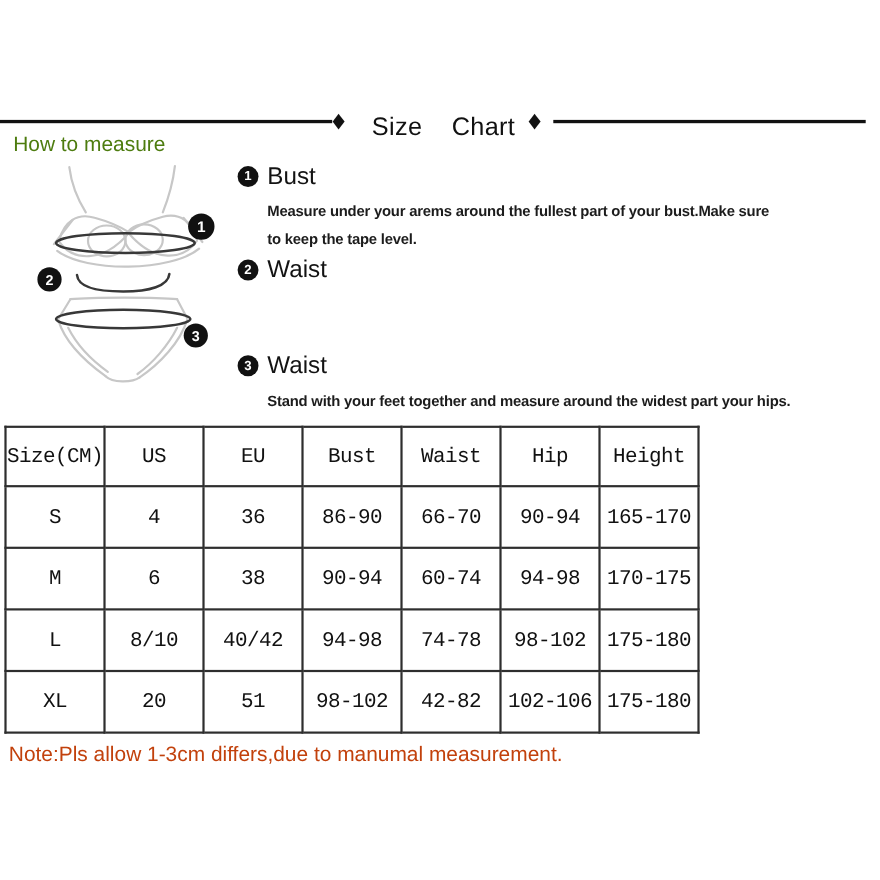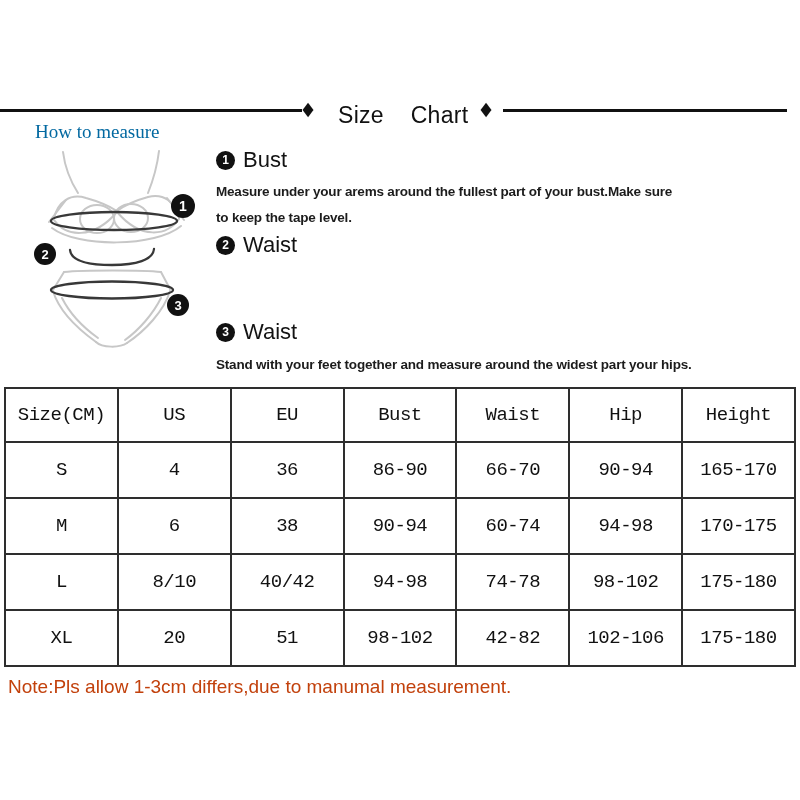"How to measure" .htm-heading { color: #0369a1 -> #4d7c0f; font-family: Liberation Serif, serif -> none; left: 35px -> 12px }
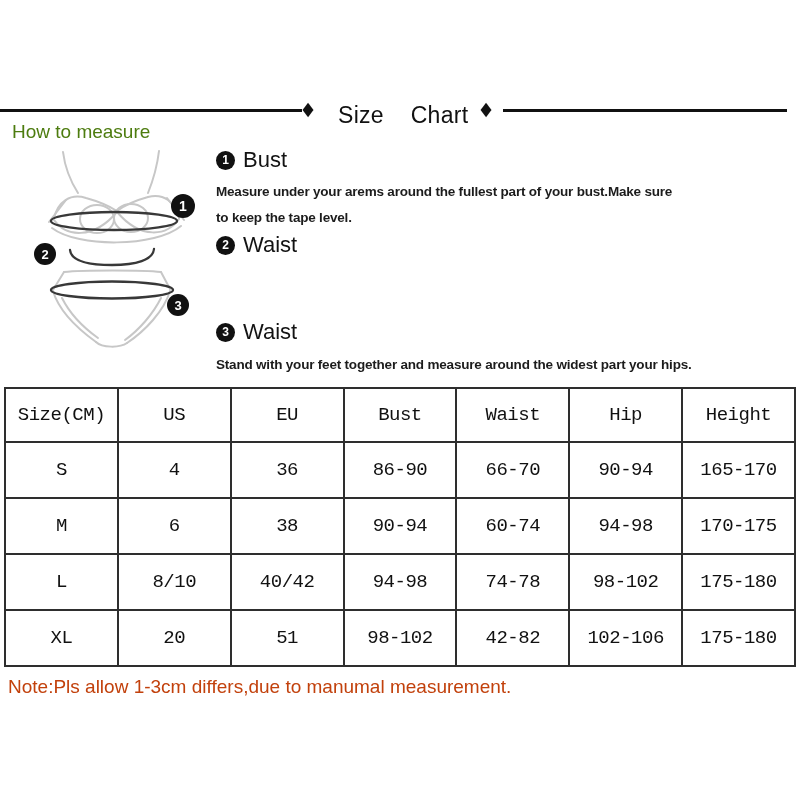"Measure under your arems around" .step-desc { margin-left: none -> 27px }
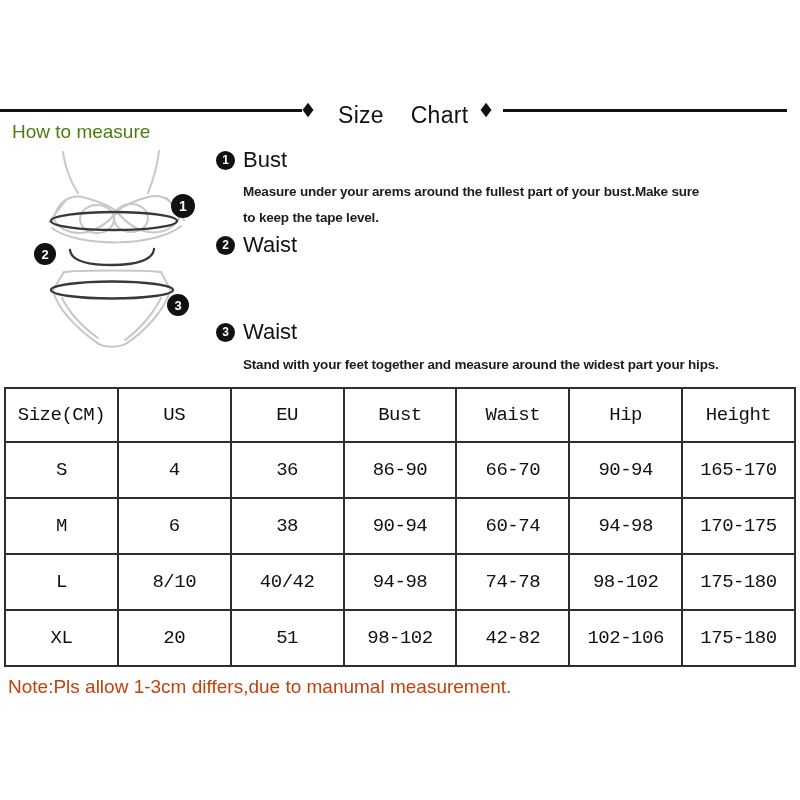"Size(CM)" .size-table { width: 792px -> 632px }
